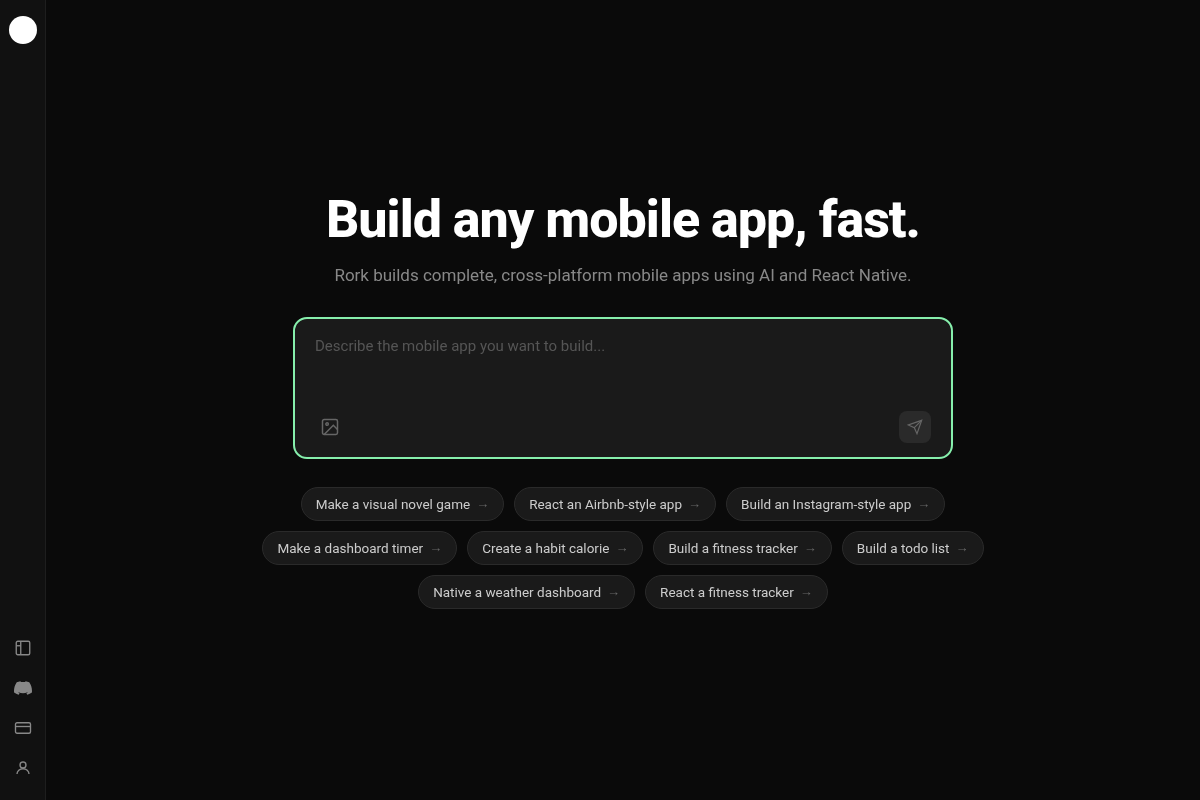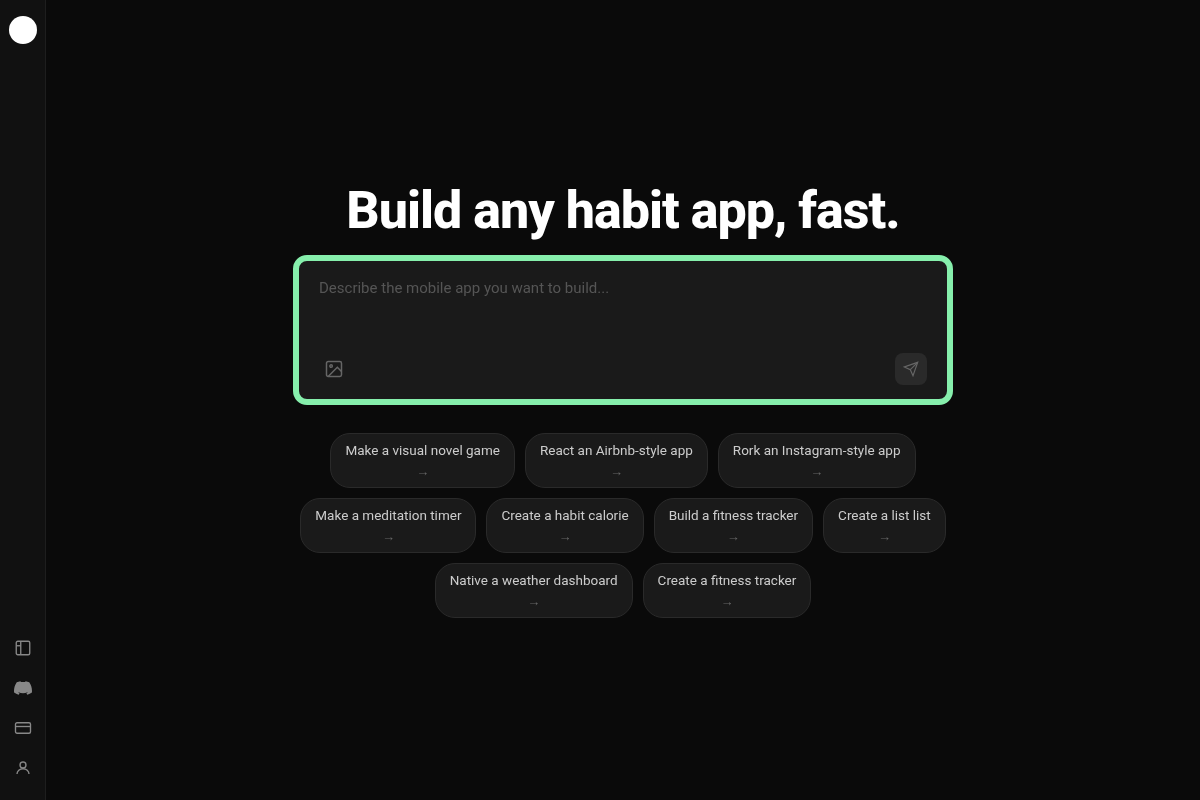"Build any habit app, fast." h1.hero-title { text: habit -> mobile }
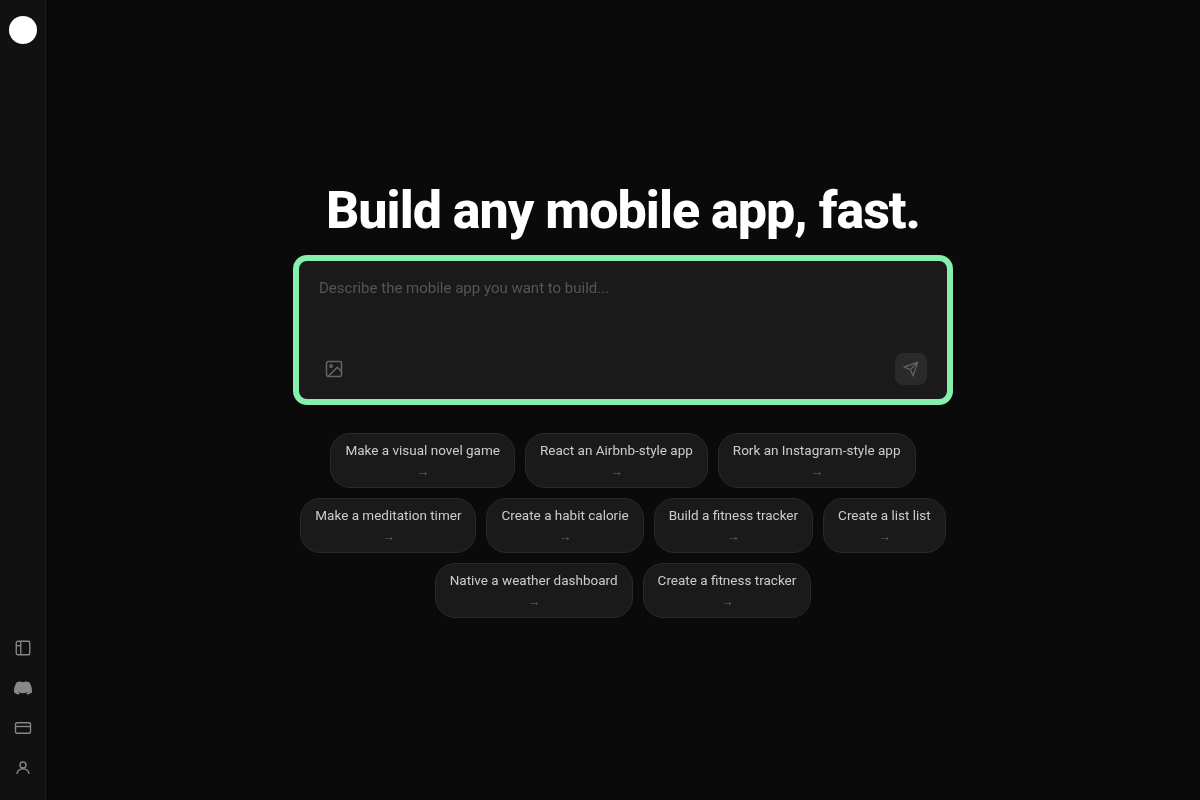"Rork builds complete, cross-platform" p.hero-subtitle { html: none -> <p>Rork builds complete, cross-platform mobile apps using AI and React Native.</p> }
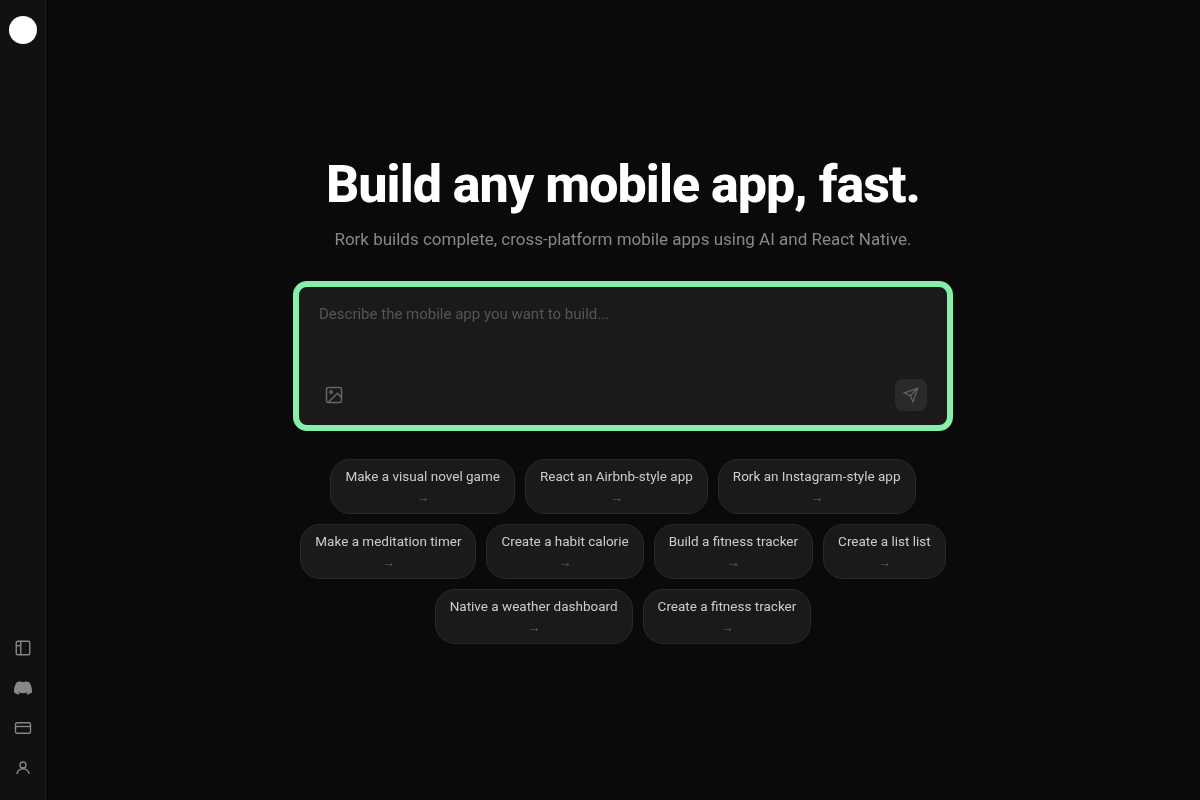"Describe the mobile app you" .input-container { border: 6px solid #86efac -> 2px solid #86efac }
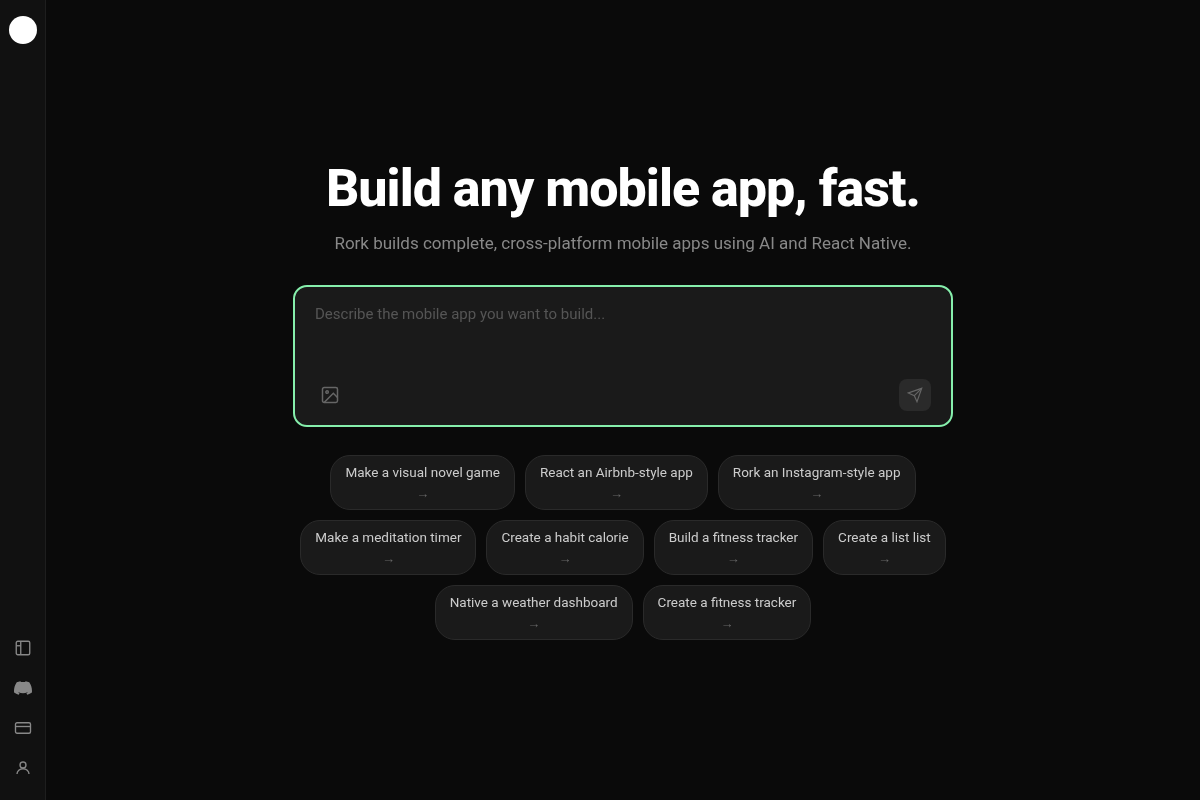"Make a visual novel game" .chip { flex-direction: column -> none }
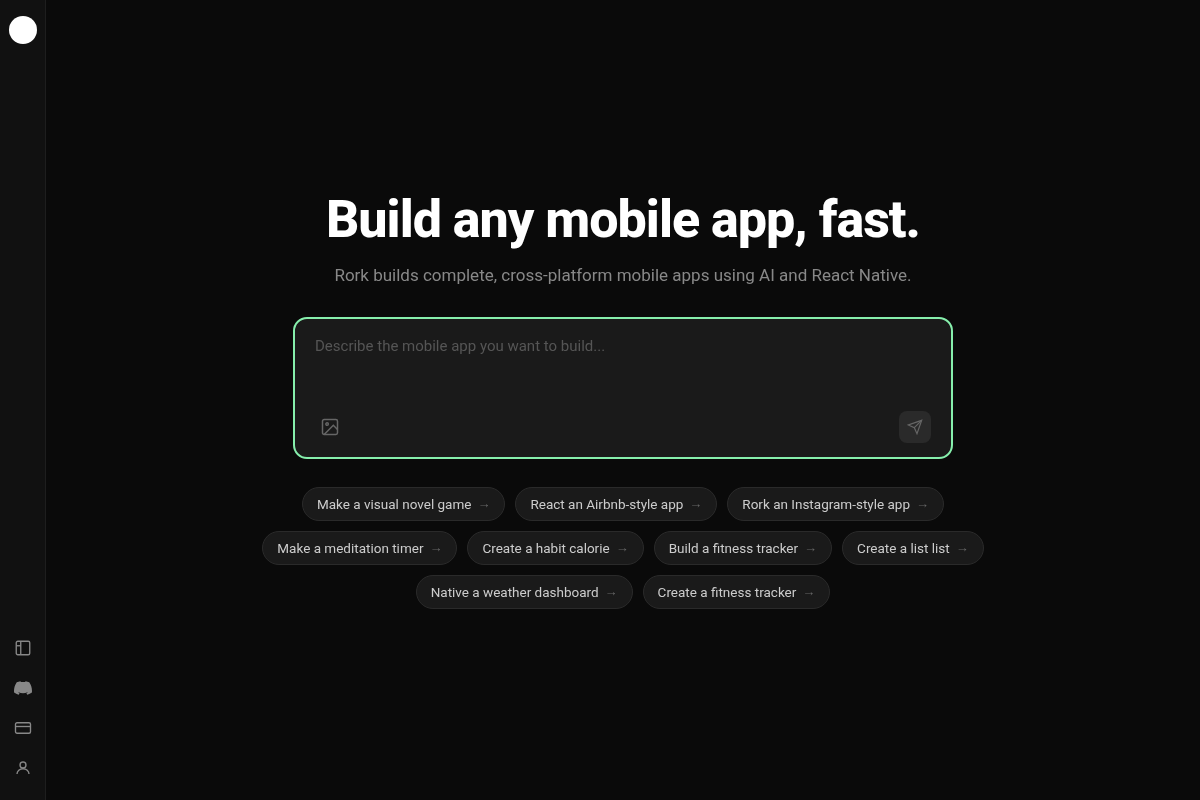"Rork an Instagram-style app" span { text: Rork -> Build }
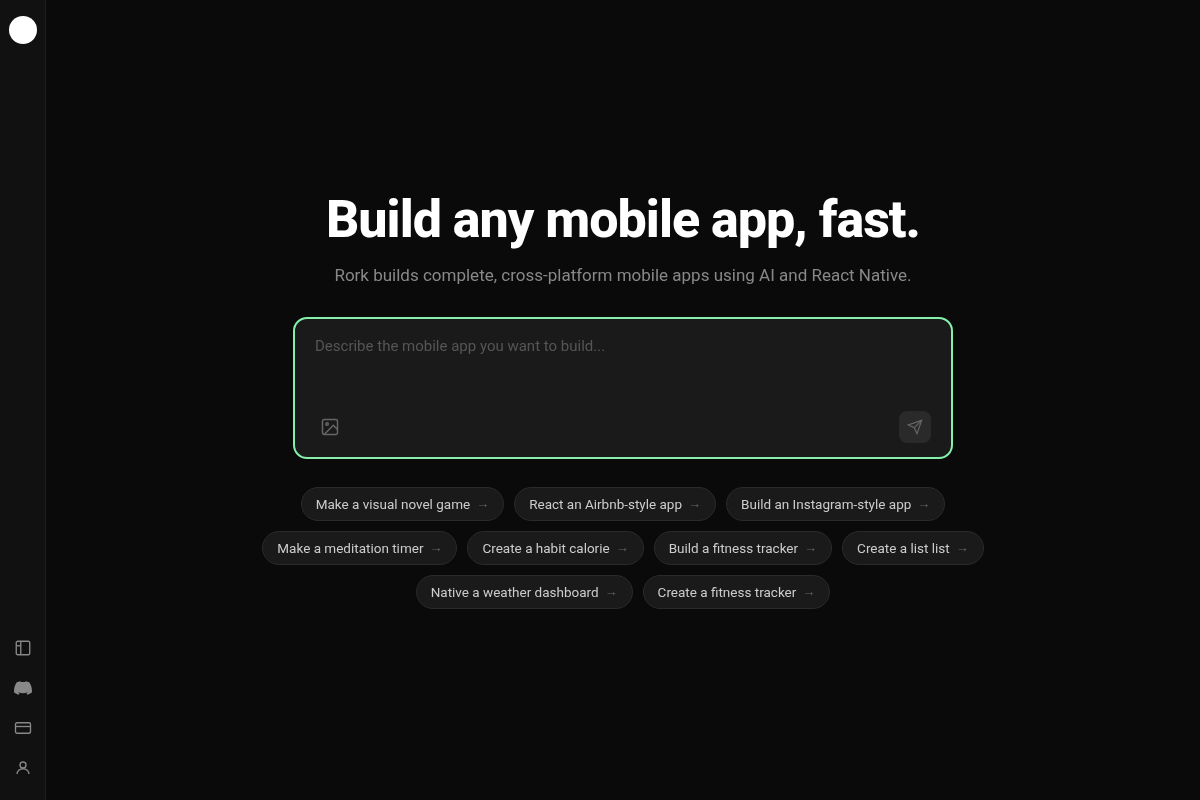"Make a meditation timer" span { text: meditation -> dashboard }
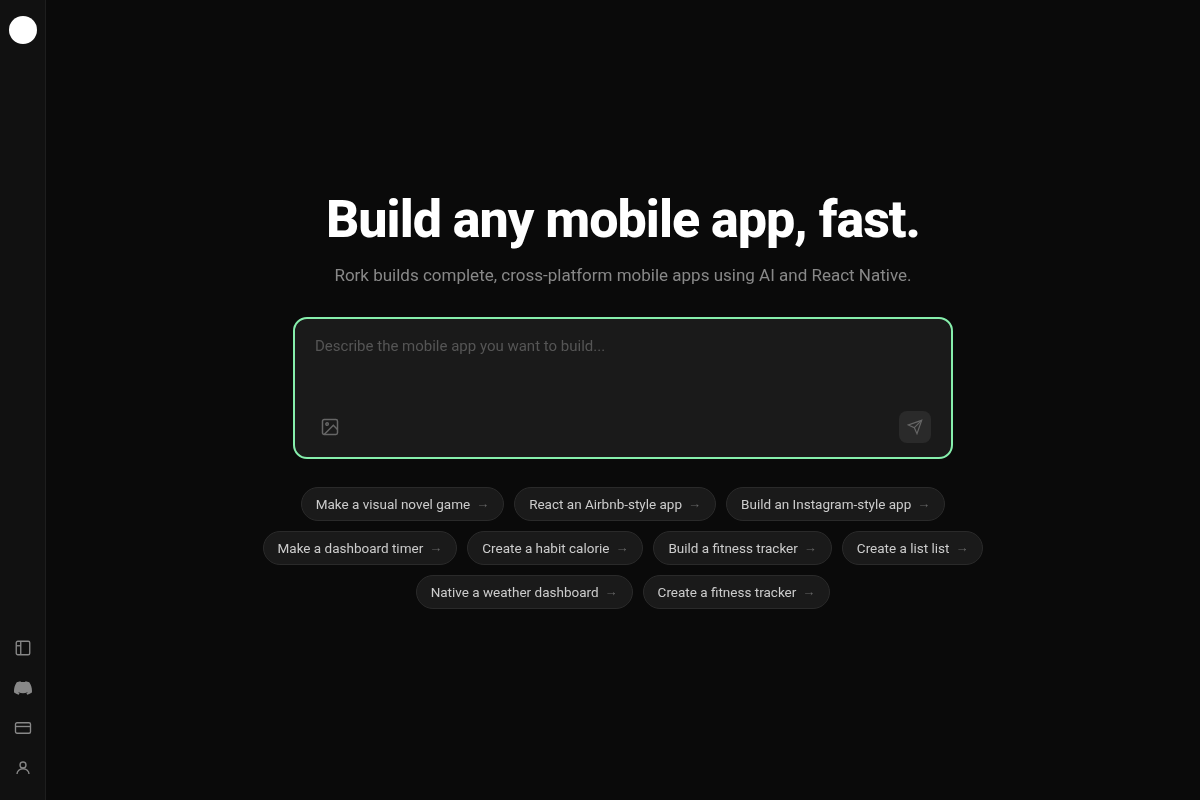"Create a list list" span { text: Create a list -> Build a todo }
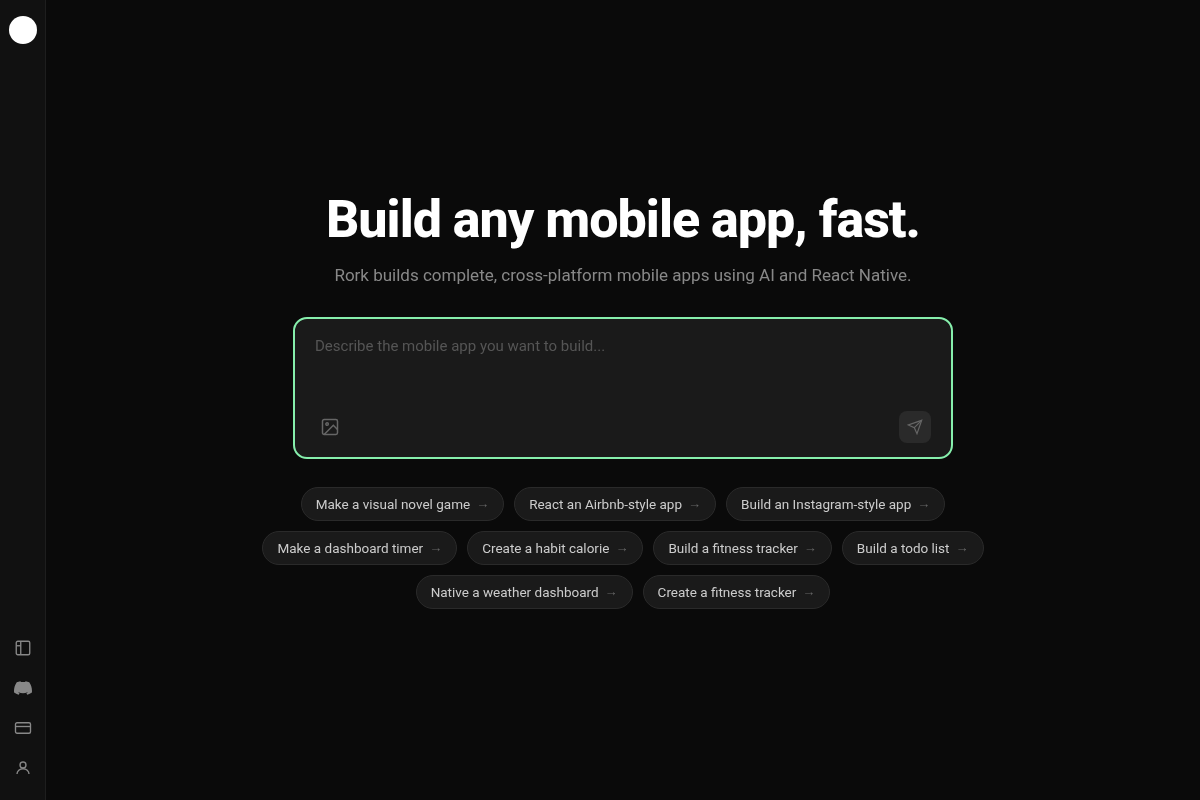"Create a fitness tracker" span { text: Create -> React }
